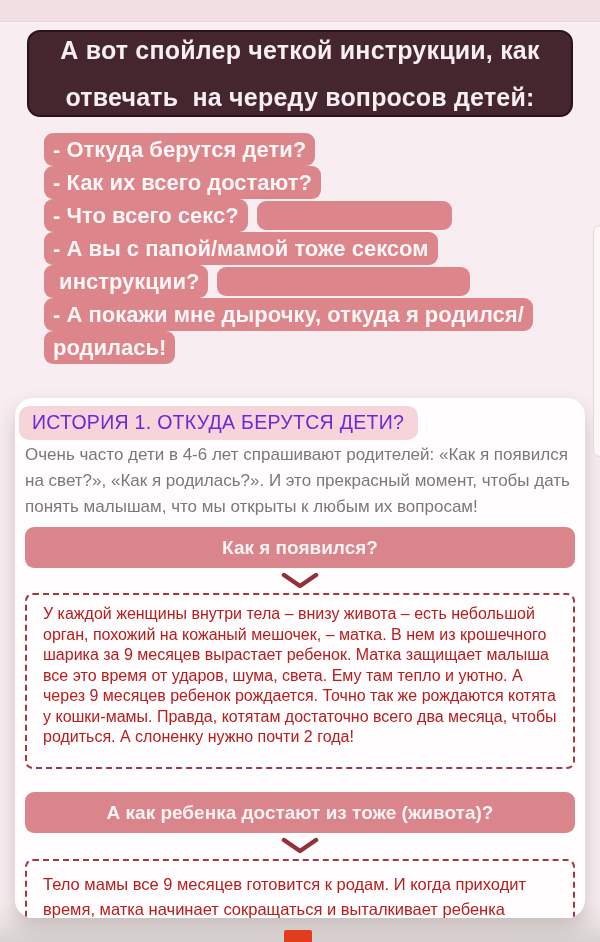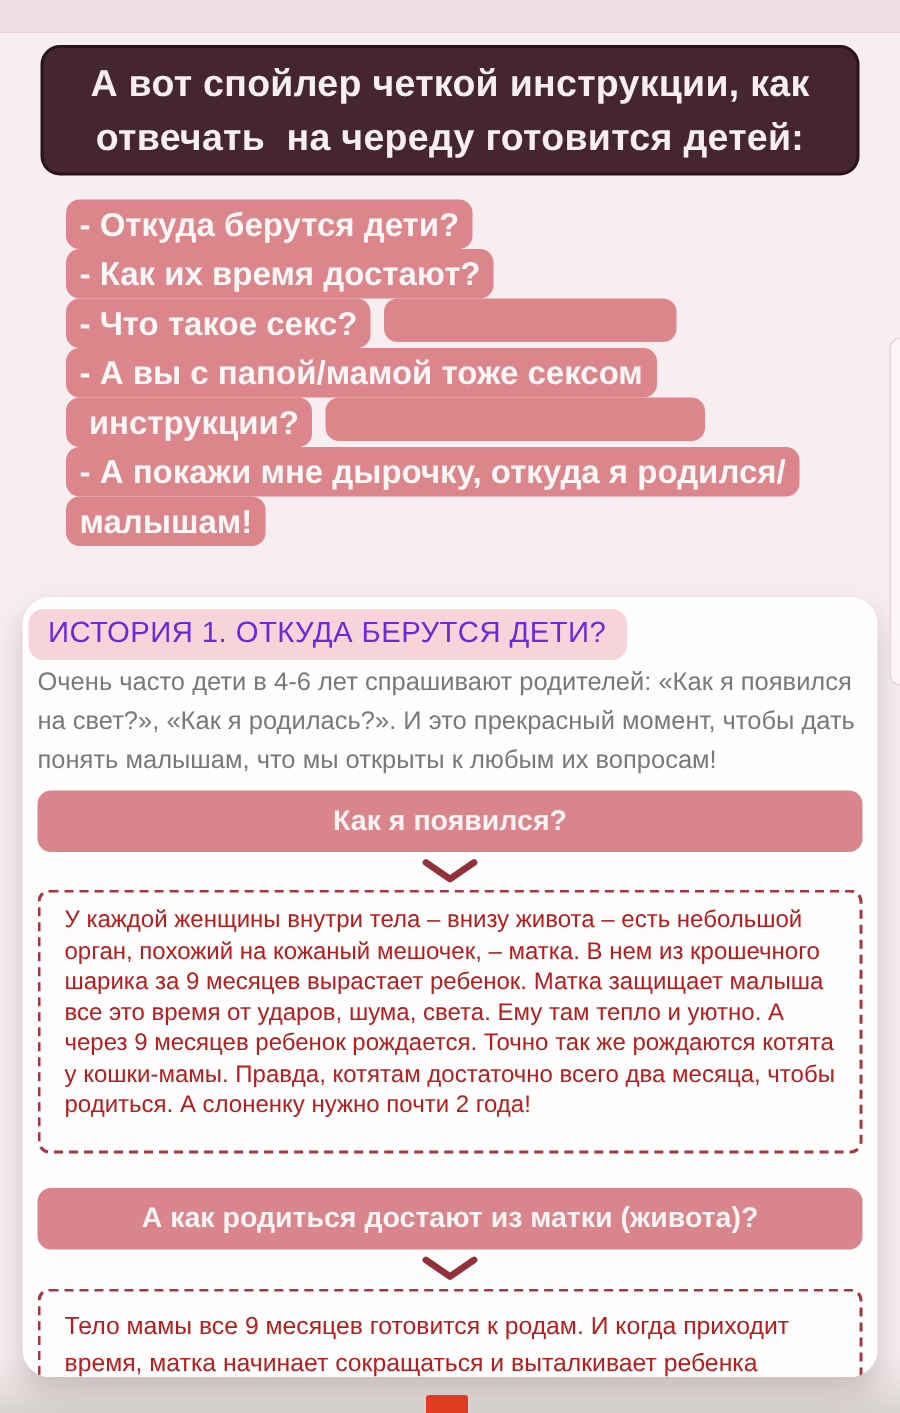"А вот спойлер четкой инструкции," .header-banner { justify-content: center -> space-between }
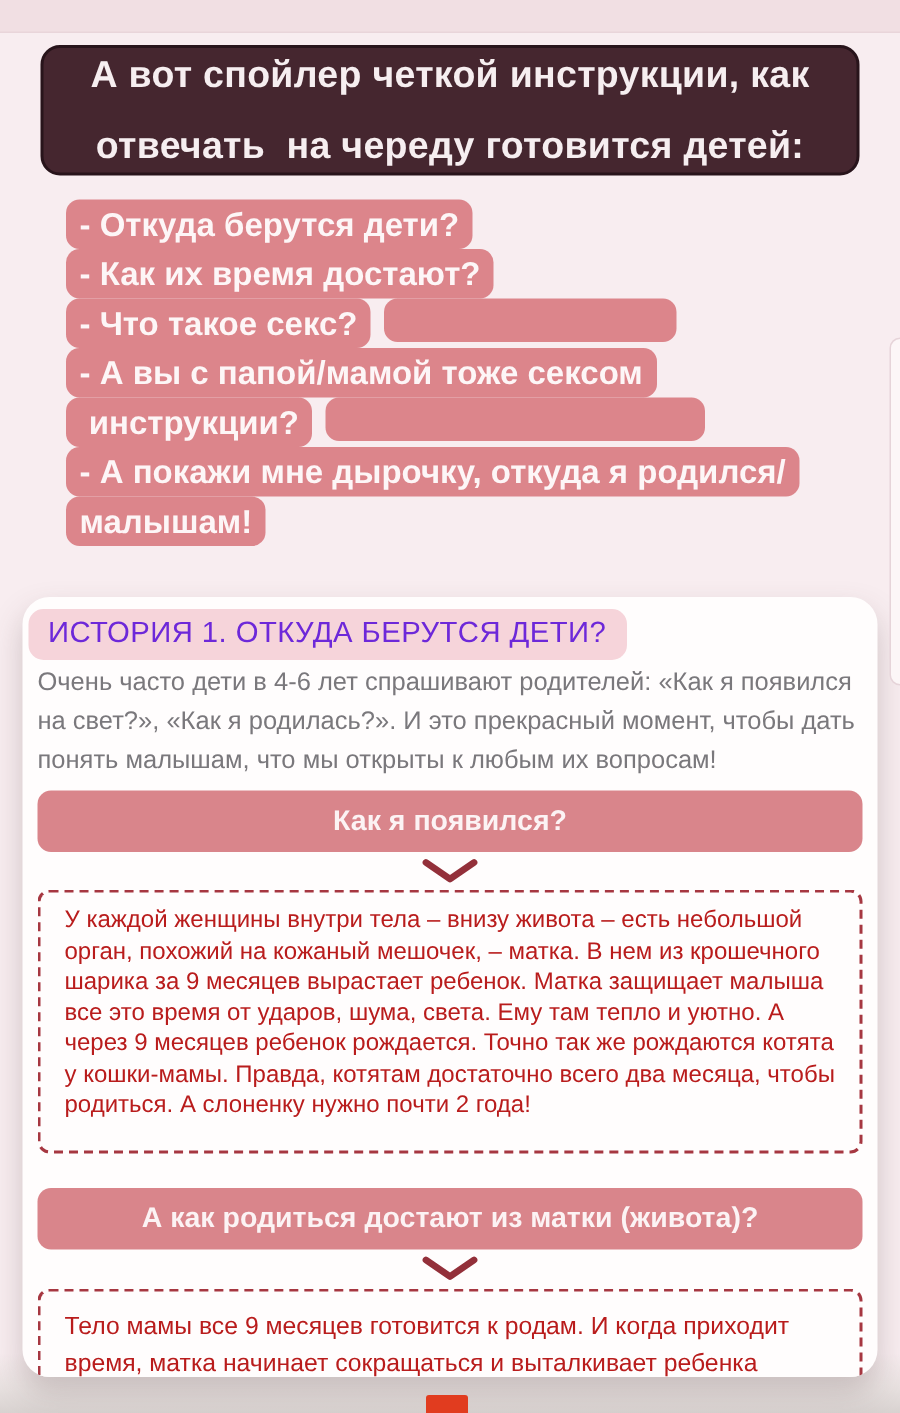"отвечать на череду готовится детей:" div.hline { text: готовится -> вопросов }
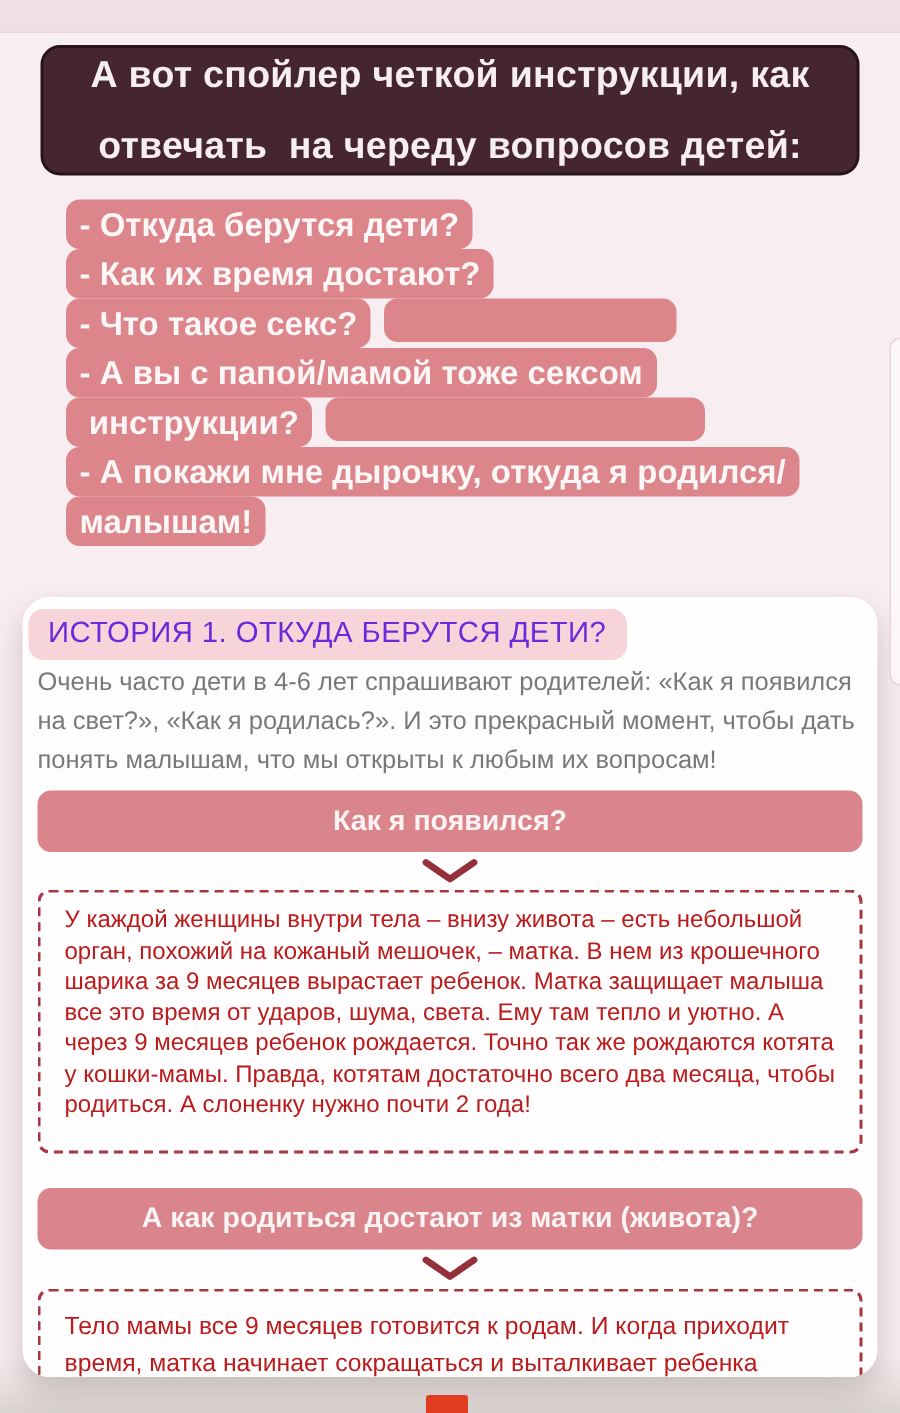"- Откуда берутся дети?" .q-row { align-items: none -> center }
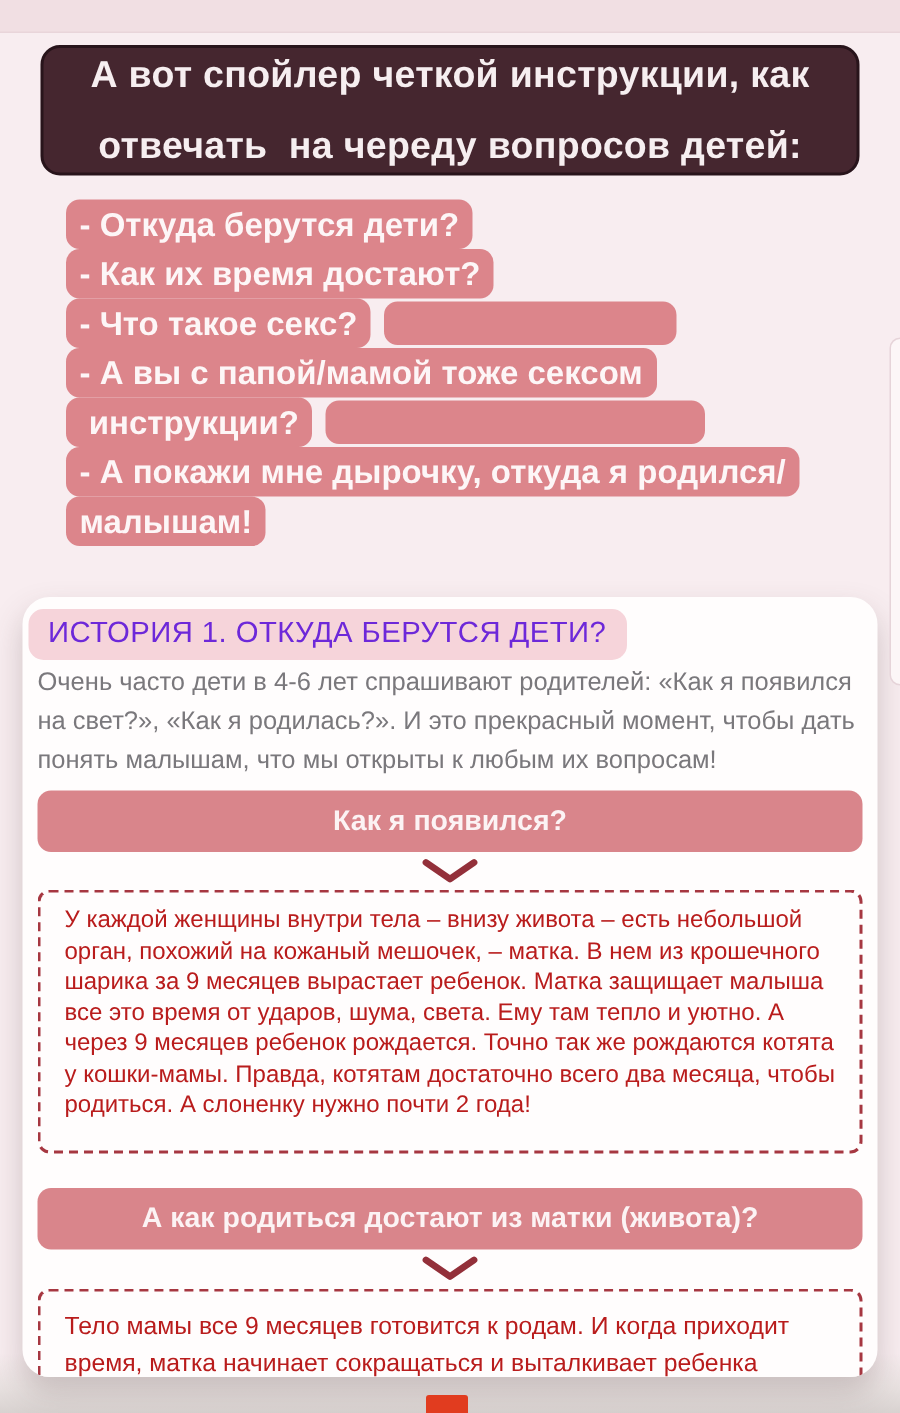"- Как их время достают?" span.q-text { text: время -> всего }
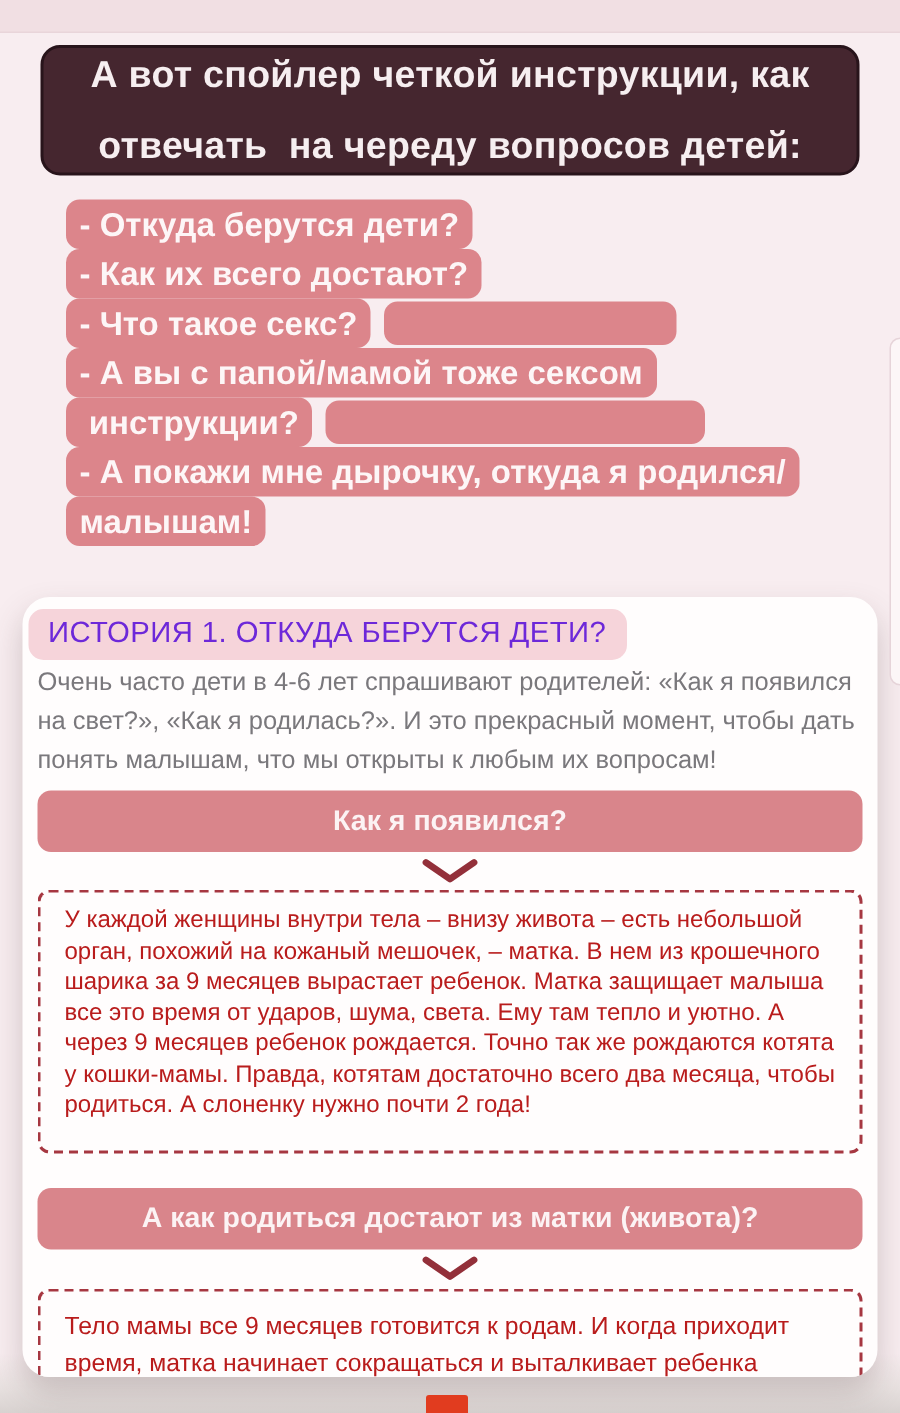"- Что такое секс?" span.q-text { text: такое -> всего }
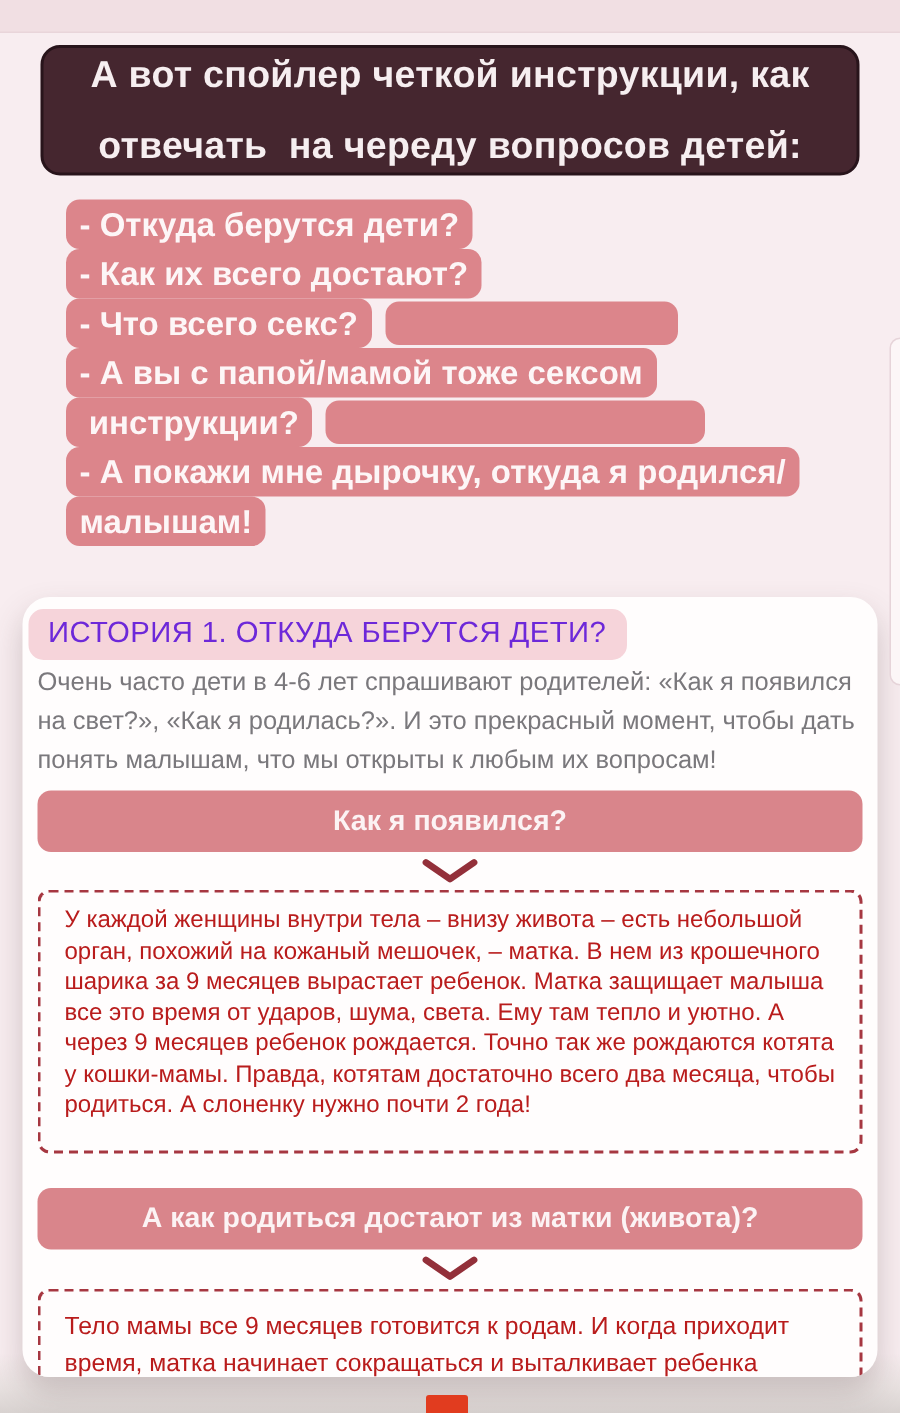"малышам!" span.q-text { text: малышам -> родилась }
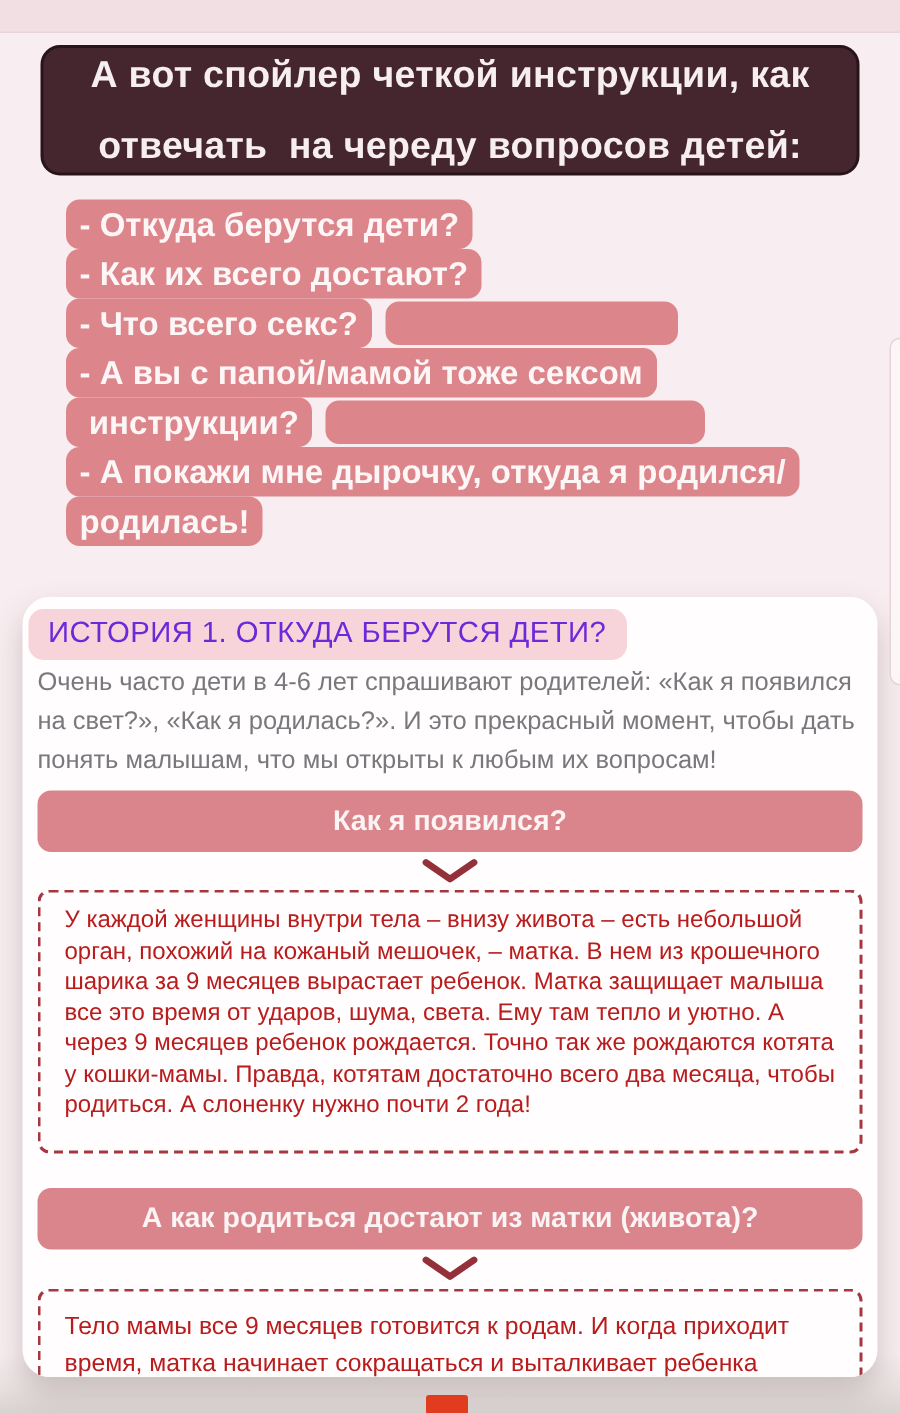"А как родиться достают из" span { text: родиться достают из матки -> ребенка достают из тоже }
